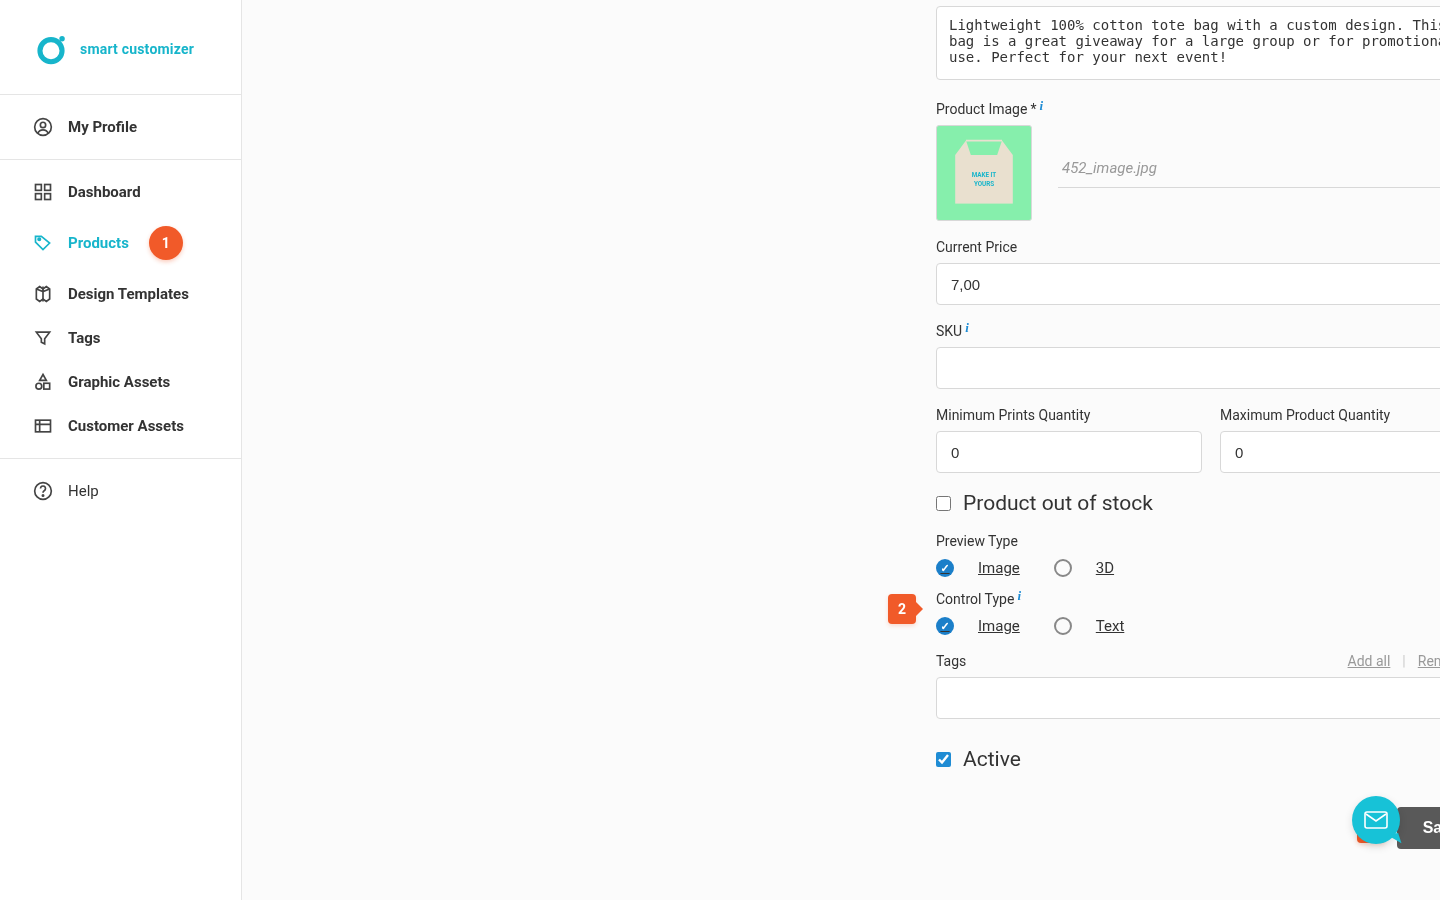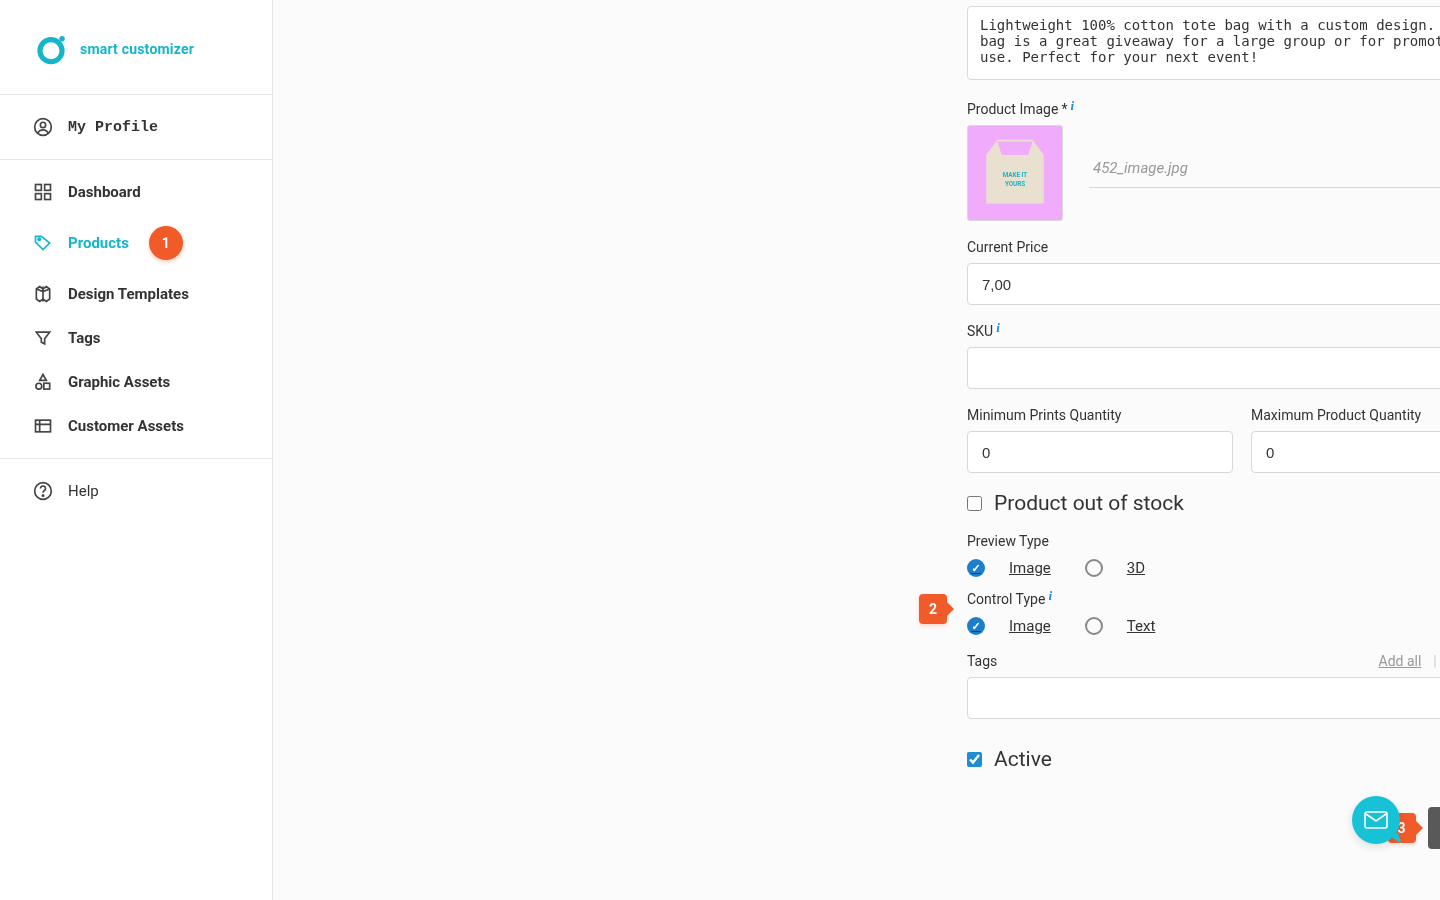"smart customizer" .sidebar { width: 273px -> 242px }
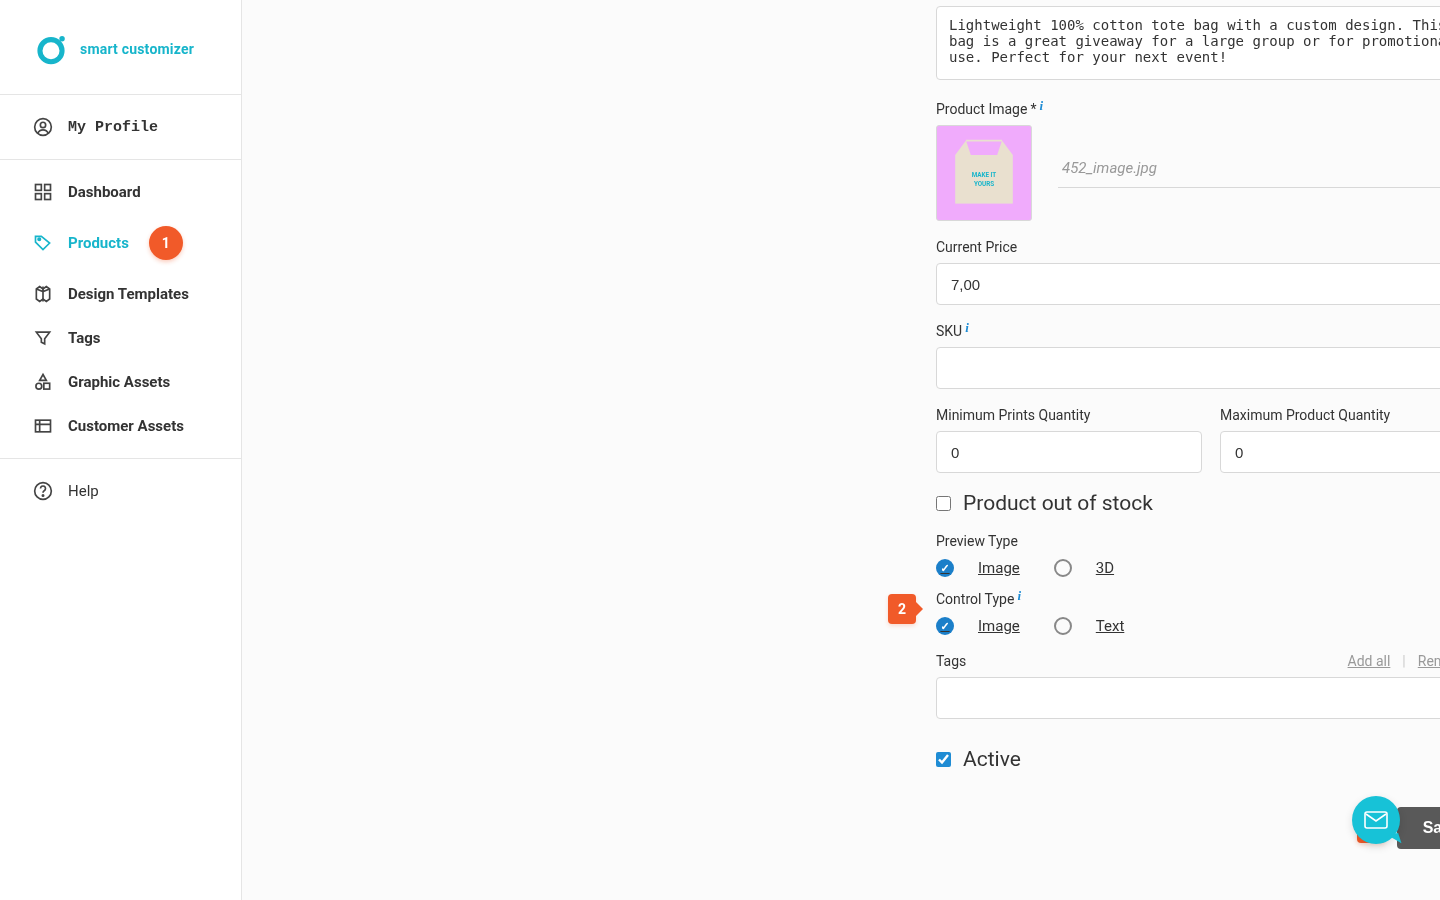"My Profile" .nav-item.tall { font-family: Liberation Mono, monospace -> none }
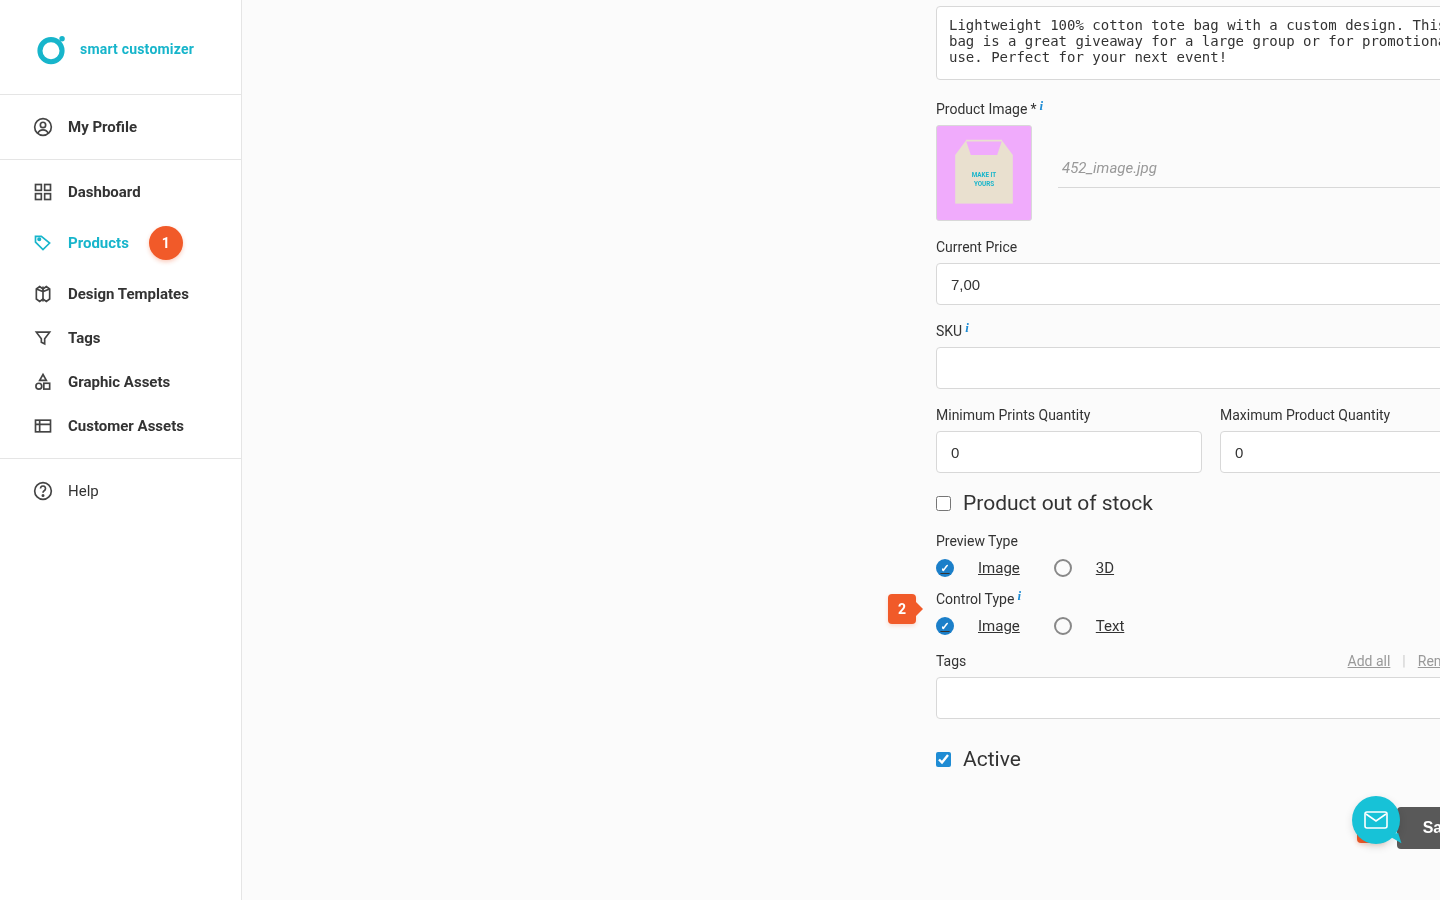"MAKE IT" .thumb { background: #f0abfc -> #86efac }
